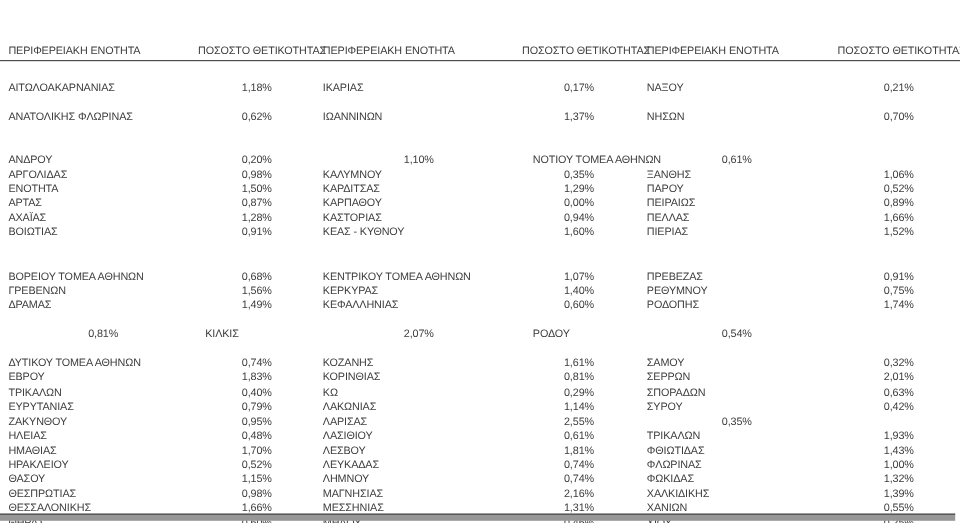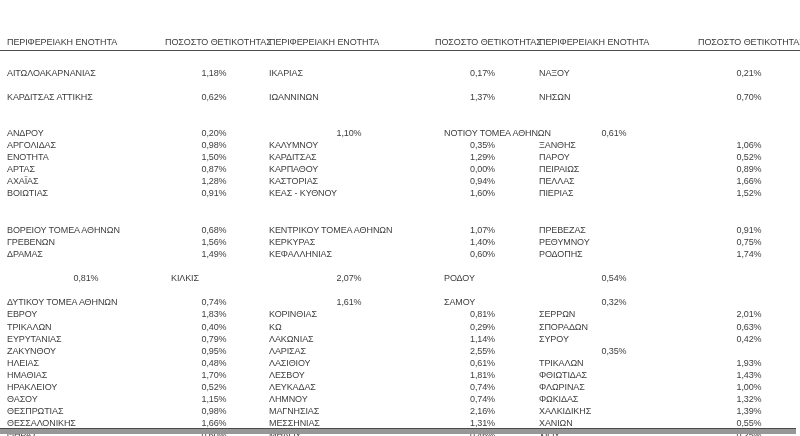"ΚΑΡΔΙΤΣΑΣ ΑΤΤΙΚΗΣ" span.cell { text: ΚΑΡΔΙΤΣΑΣ ΑΤΤΙΚΗΣ -> ΑΝΑΤΟΛΙΚΗΣ ΦΛΩΡΙΝΑΣ }
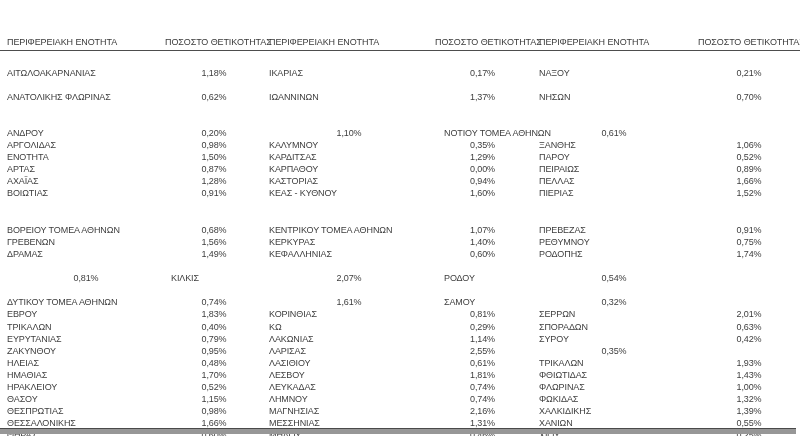"ΚΟΖΑΝΗΣ" span.cell { html: none -> <span>ΚΟΖΑΝΗΣ</span> }
